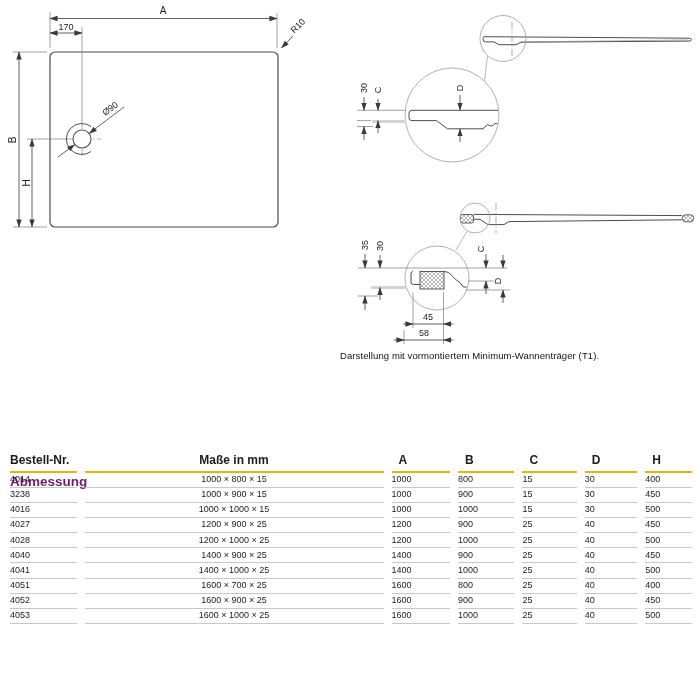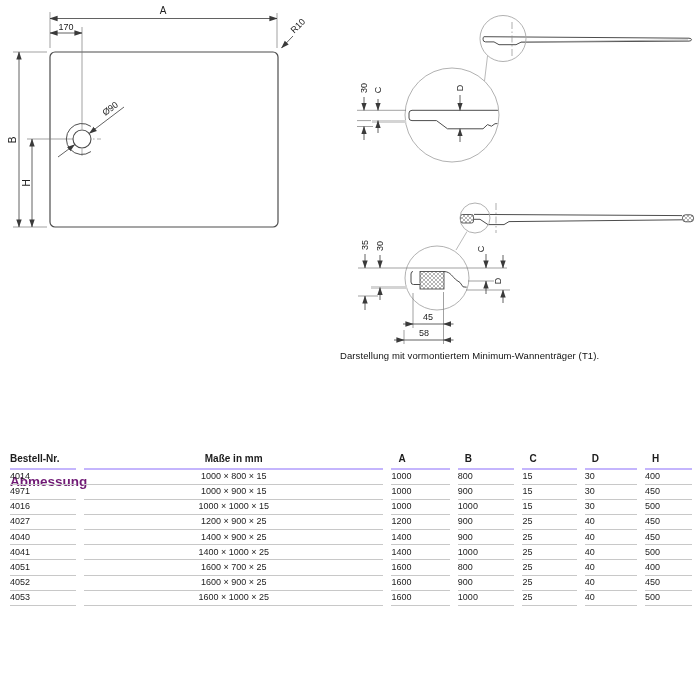"Bestell-Nr." th { border-bottom: 2px solid #c4b5fd -> 2px solid #eab308; font-size: 10px -> 12px }
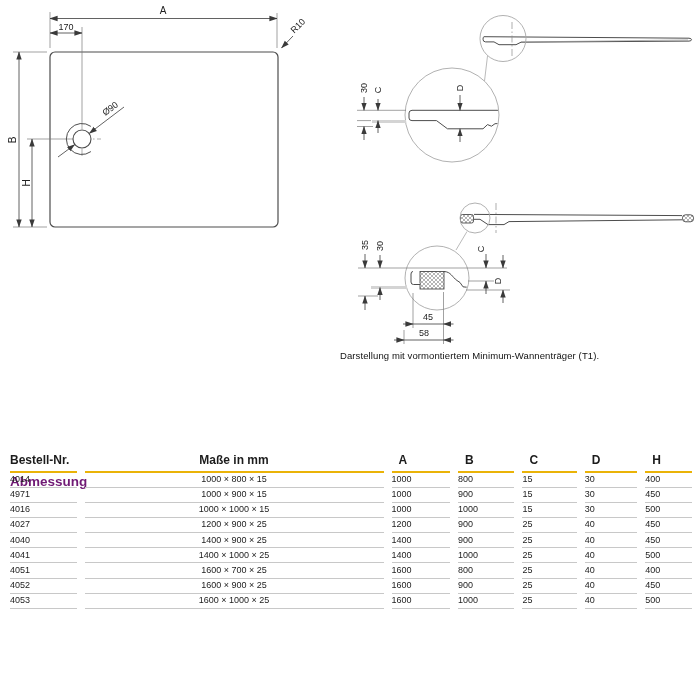"4971" td.w0 { text: 4971 -> 3238 }
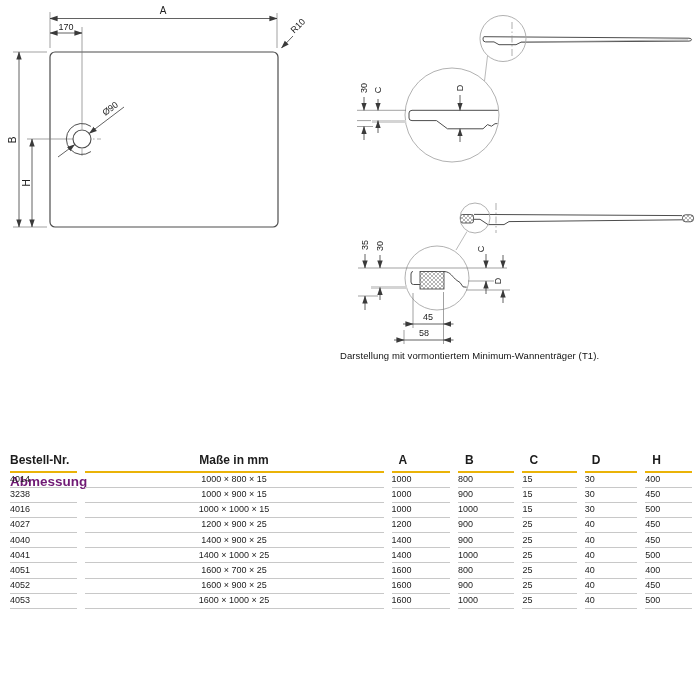"4028" tr { html: none -> <tr> <td>4028</td> <td>1200 × 1000 × 25</td> <td>1200</td> <td>1000</td> <td>25</td> <td>40</td> <td>500</td> </tr> }
